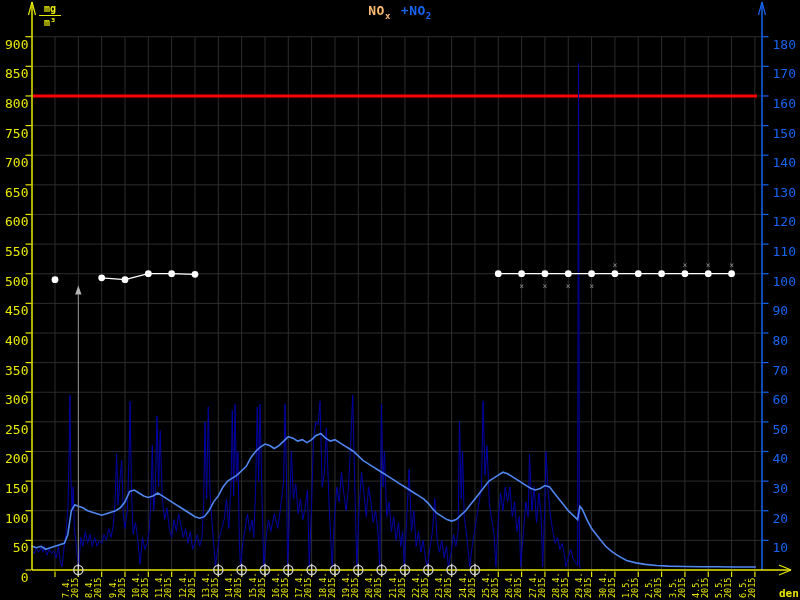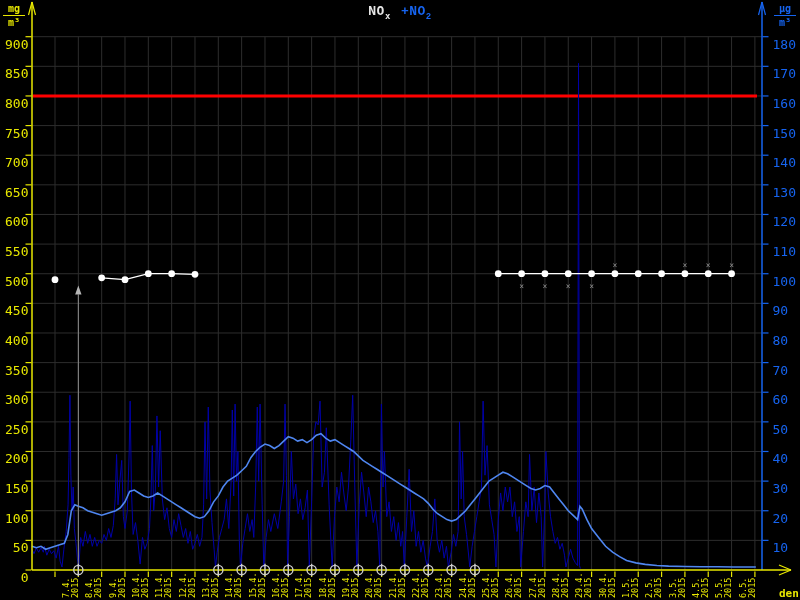"mg" .unit { margin-left: none -> 36px }
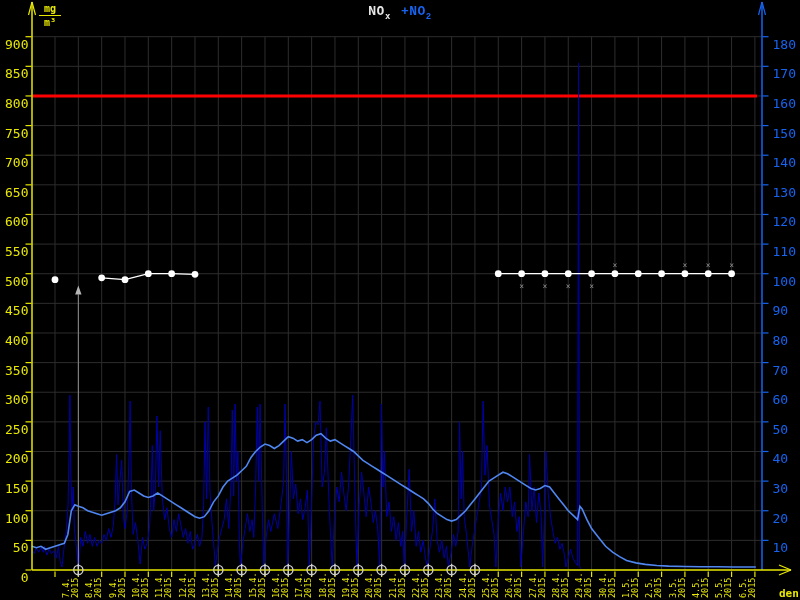"NOx" .t-white { color: #e5e5e5 -> #fdba74 }
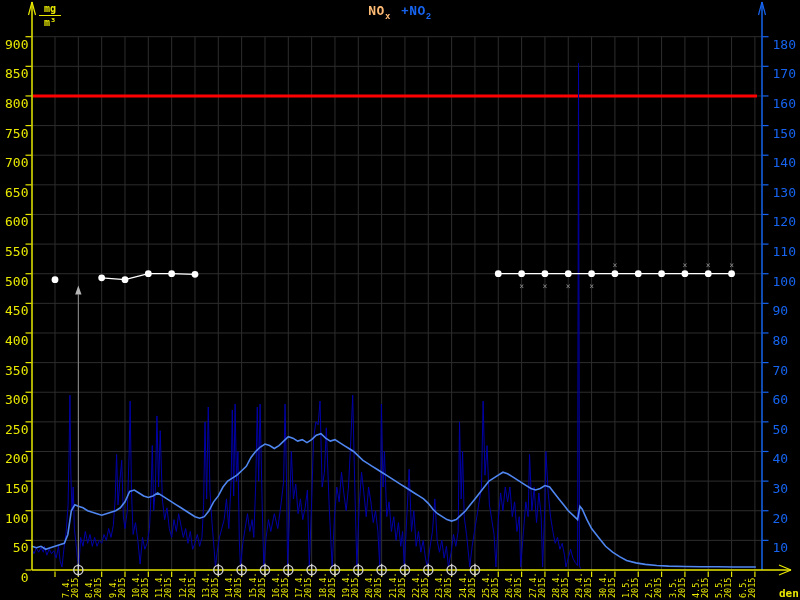"+NO2" .t-blue { font-family: Liberation Mono, monospace -> none }
